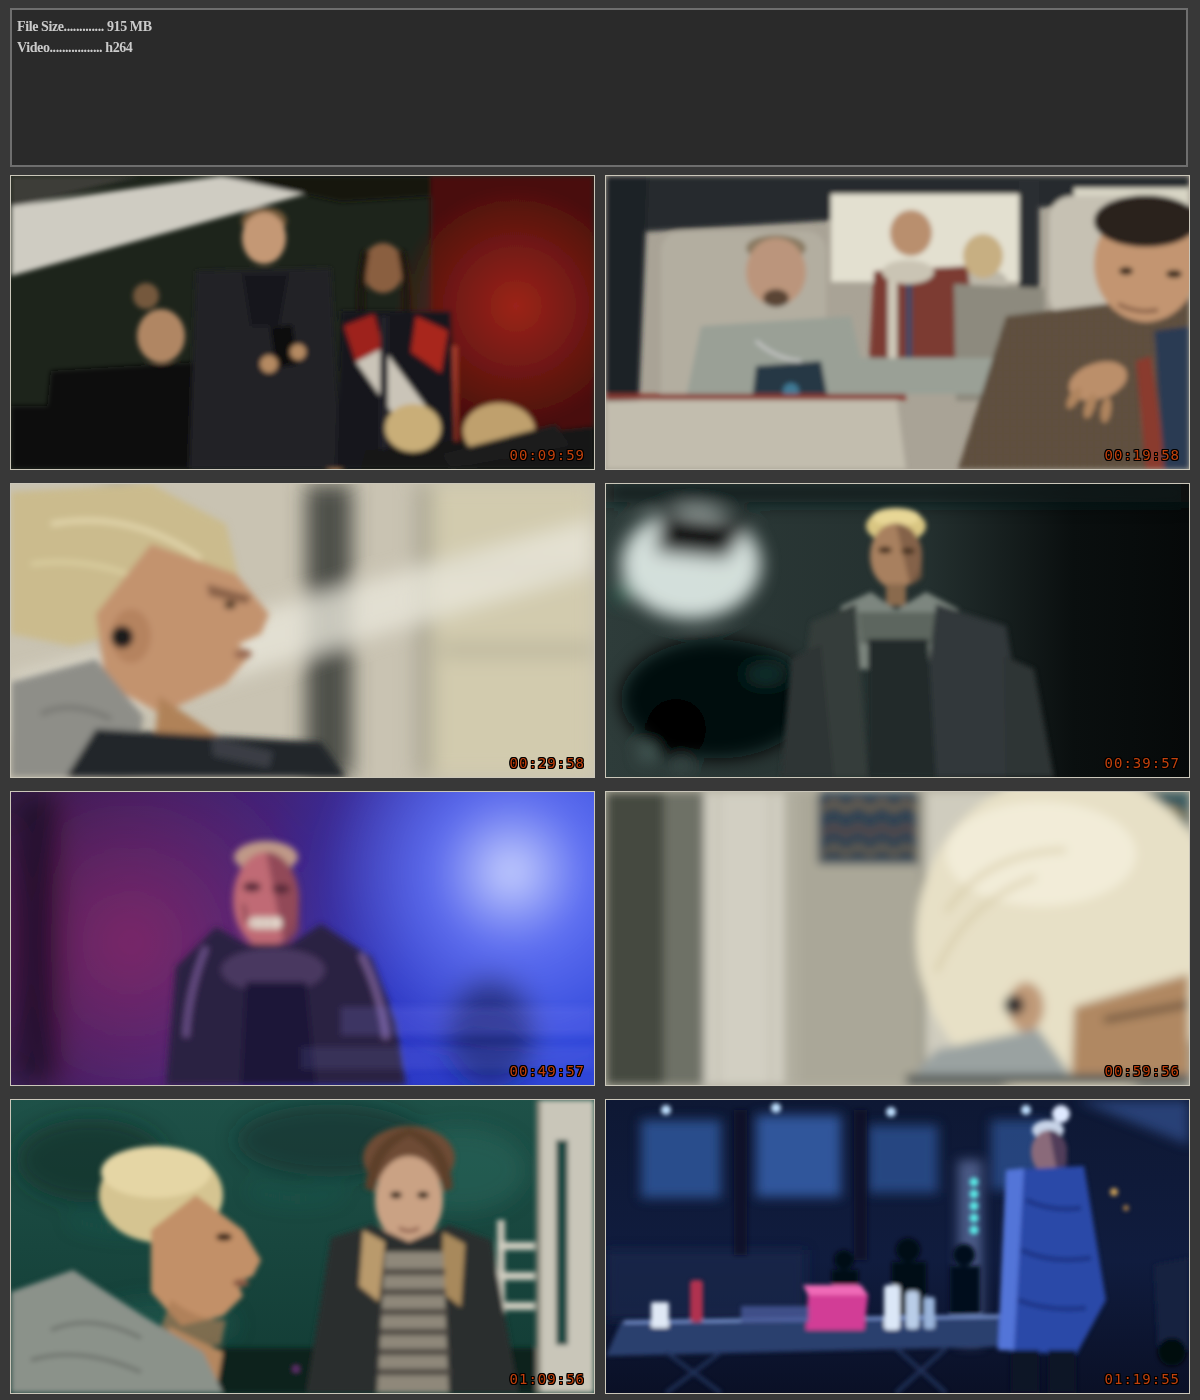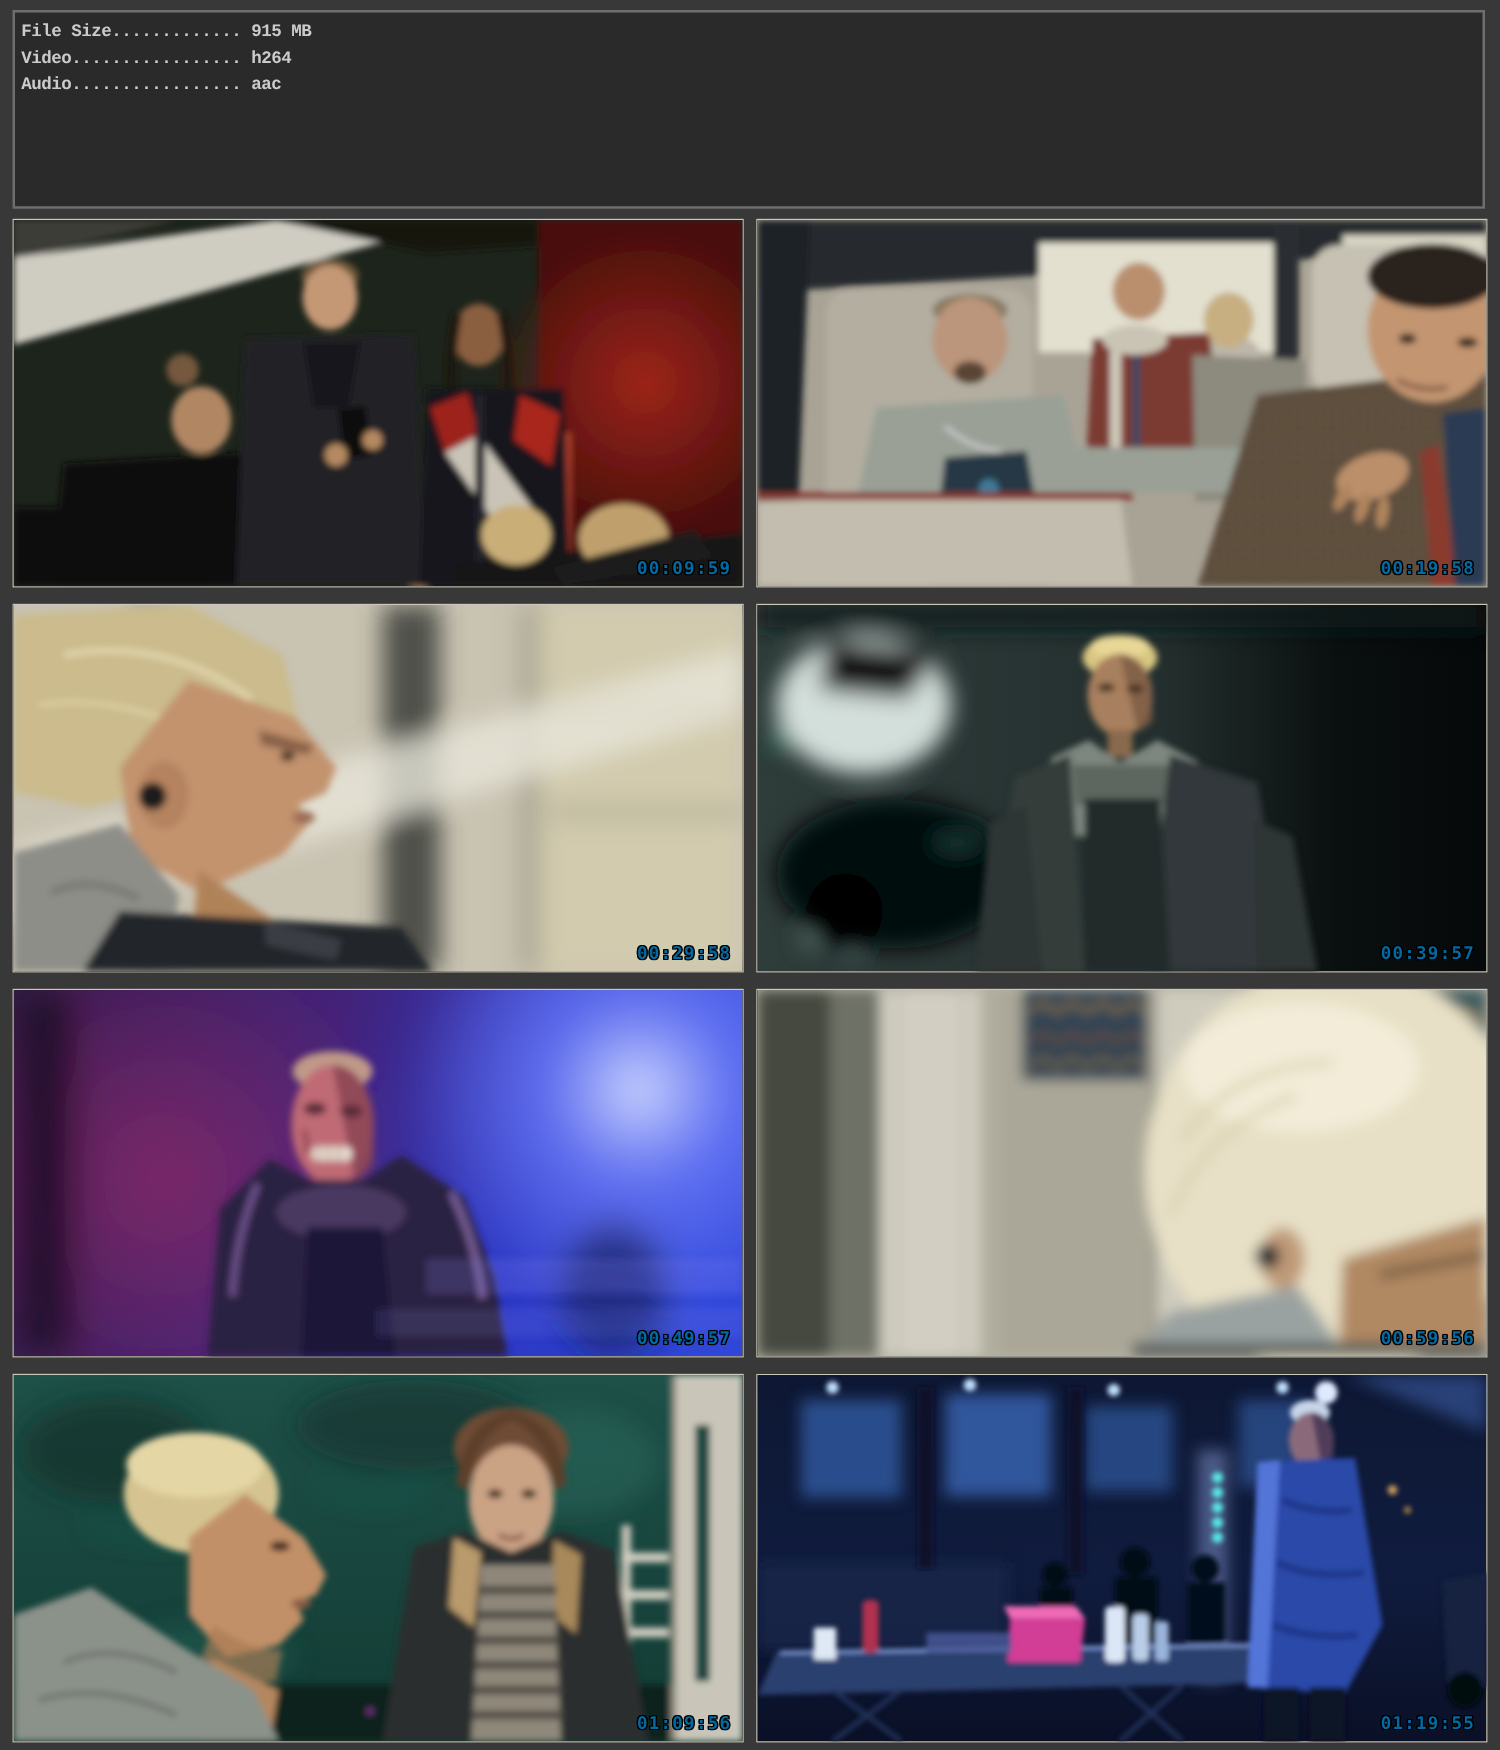"File Size............. 915 MB" .info-line { font-family: Liberation Mono, monospace -> Liberation Serif, serif }
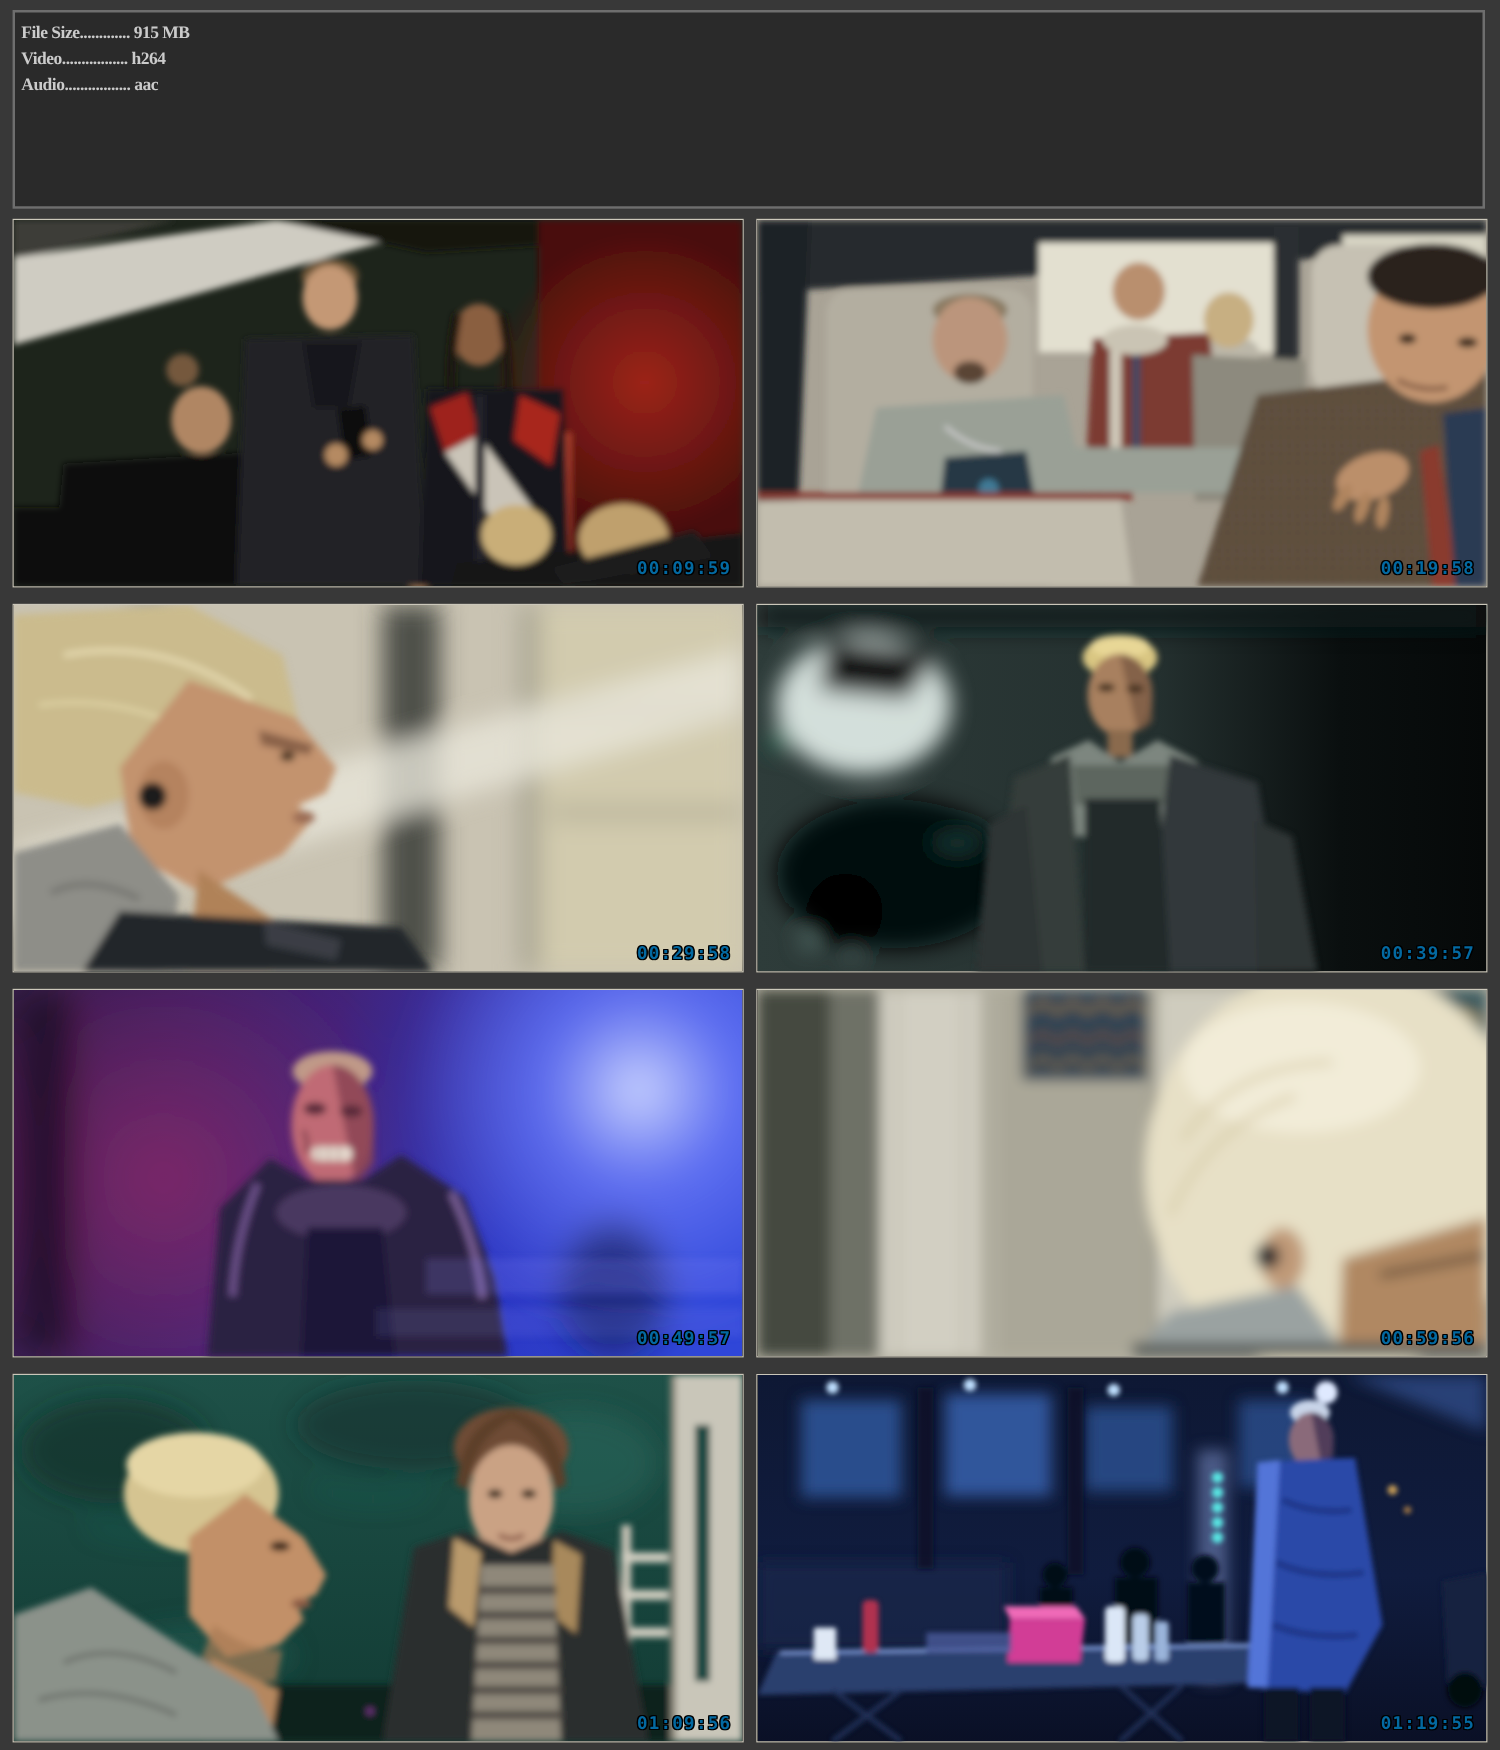"Audio................. aac" div.info-line { html: <div>Audio................. aac</div> -> none }
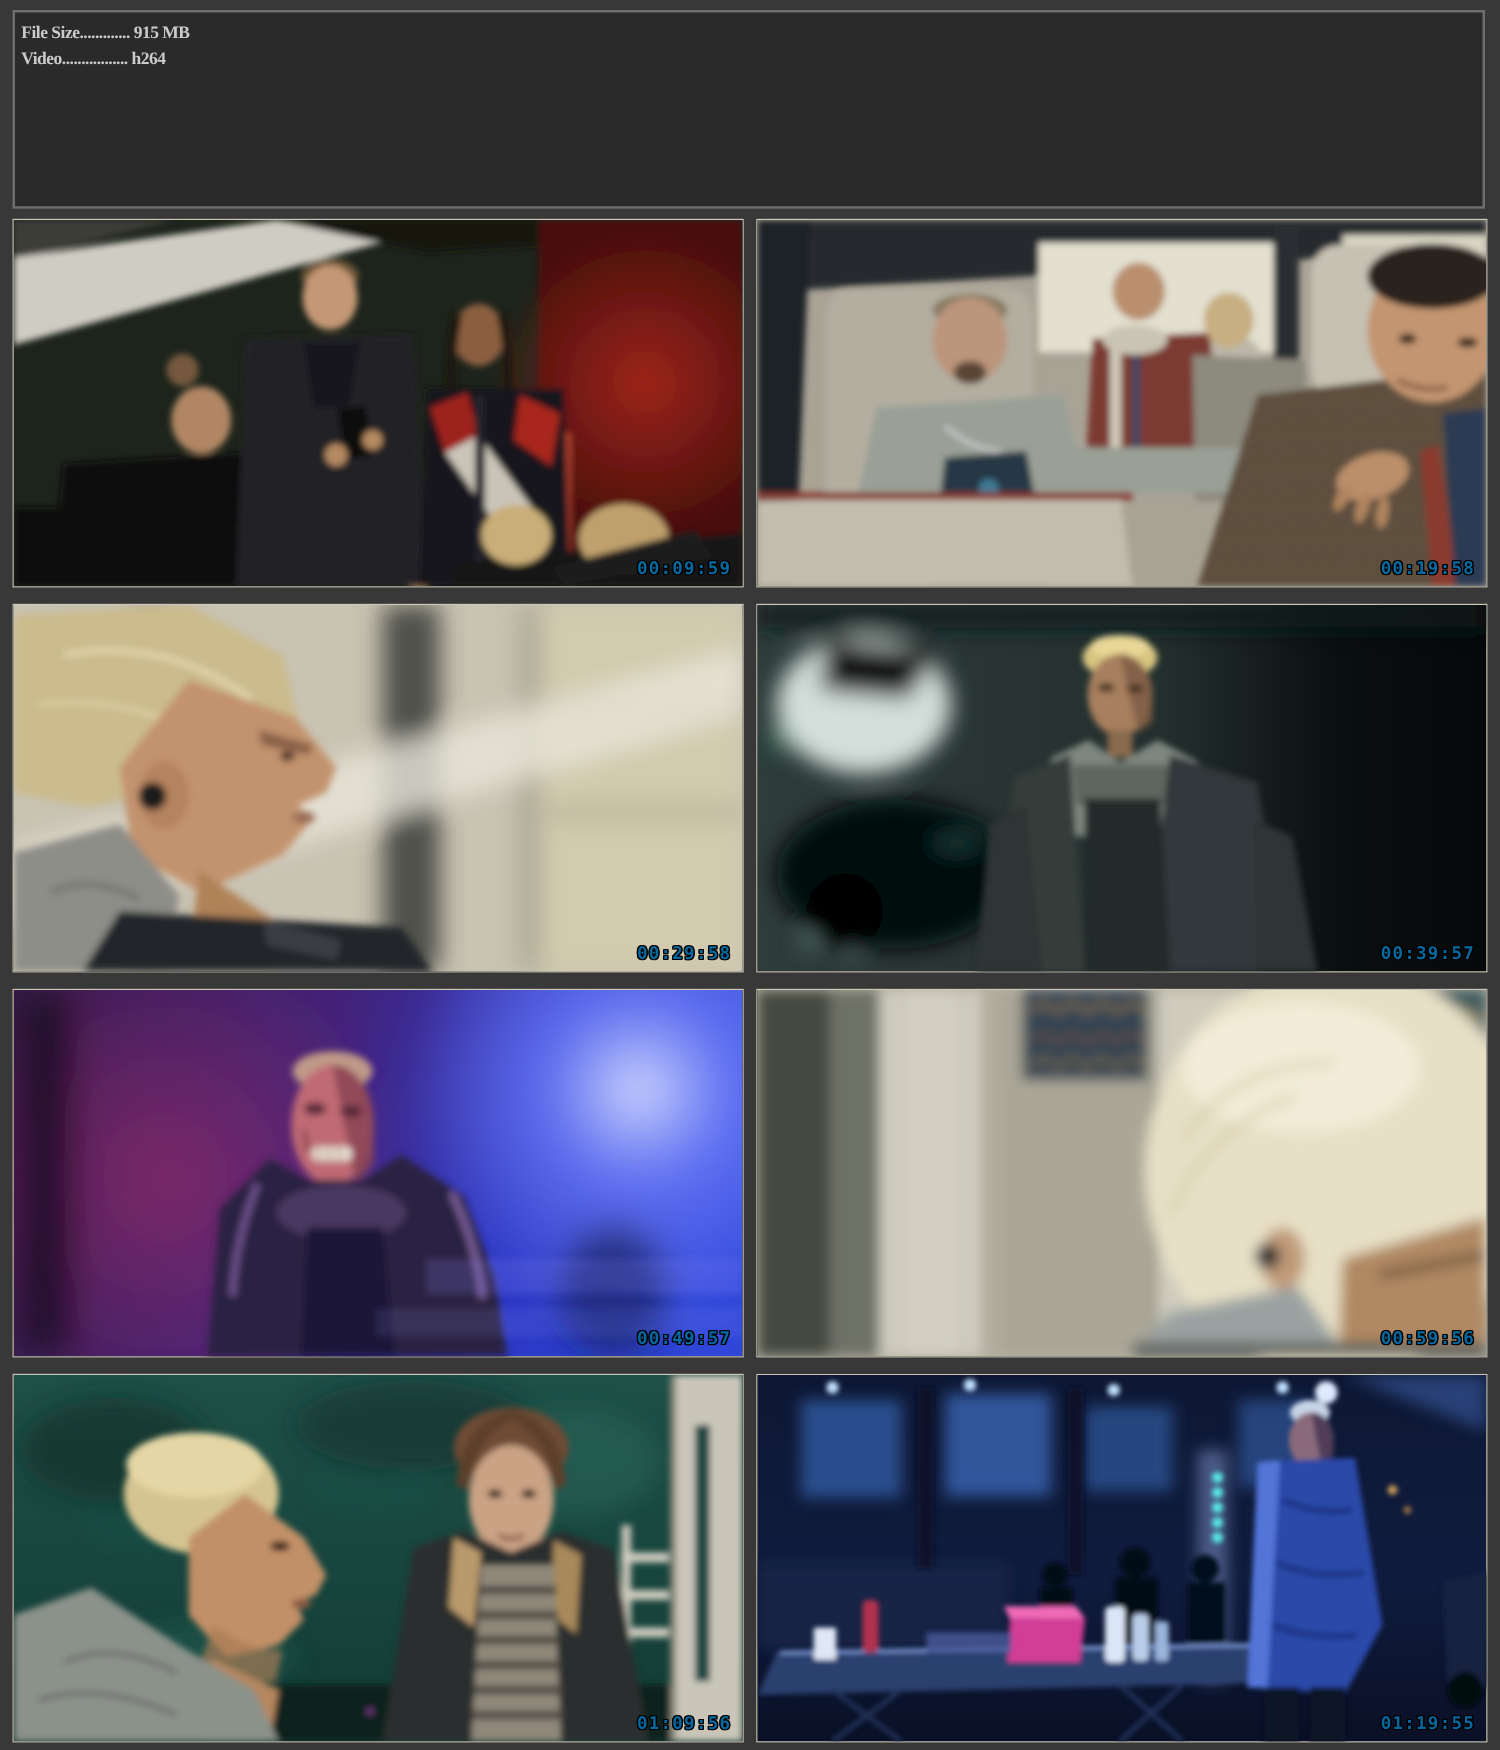"00:09:59" .ts { color: #0369a1 -> #c2410c; font-weight: 700 -> 400 }
